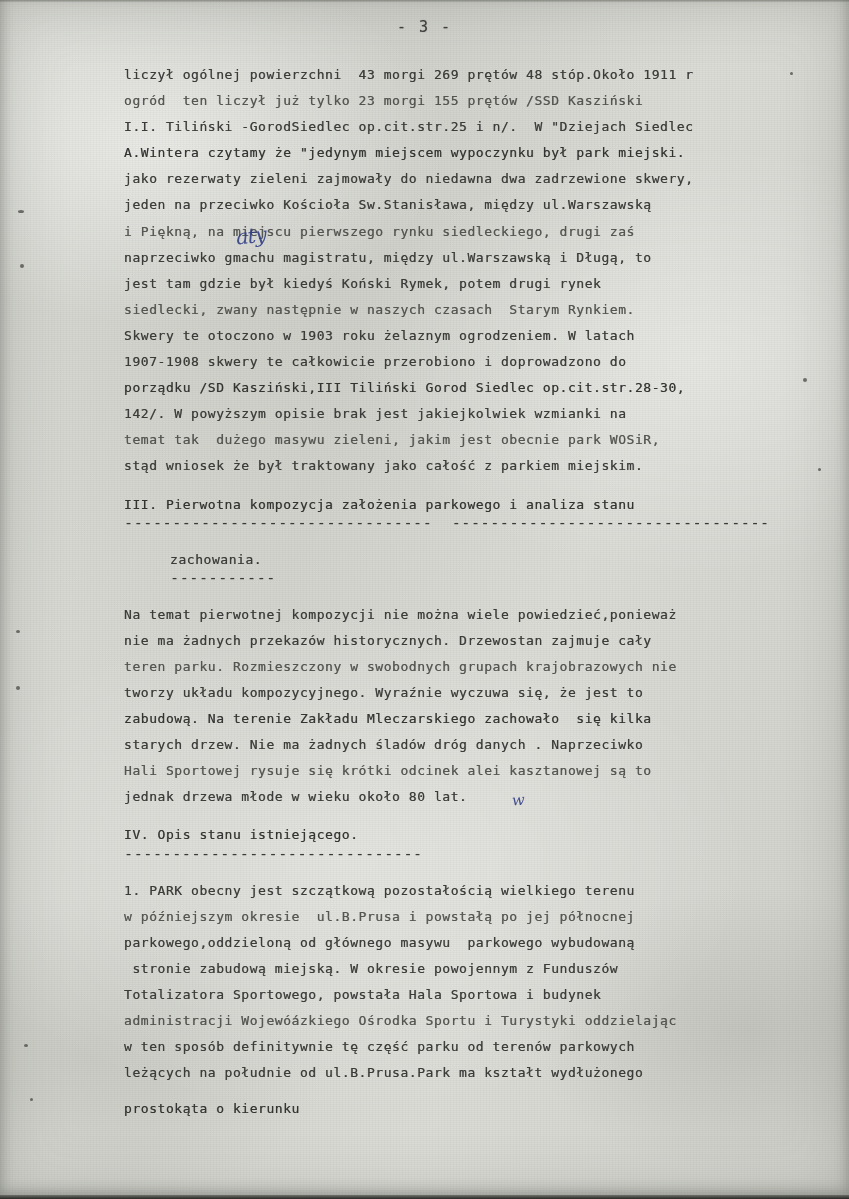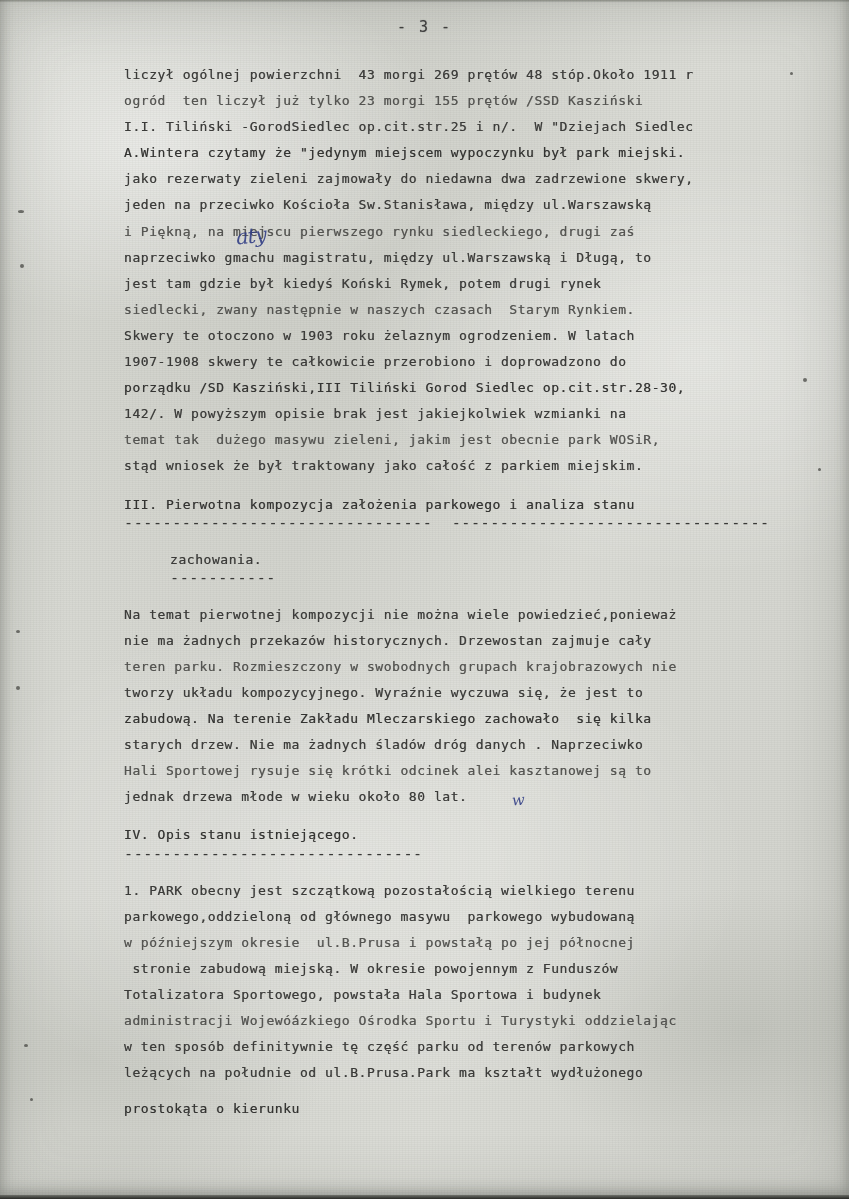"parkowego,oddzieloną od głównego masywu" div.line { order: before "w późniejszym okresie ul.B.Prusa i" -> after "w późniejszym okresie ul.B.Prusa i" }
